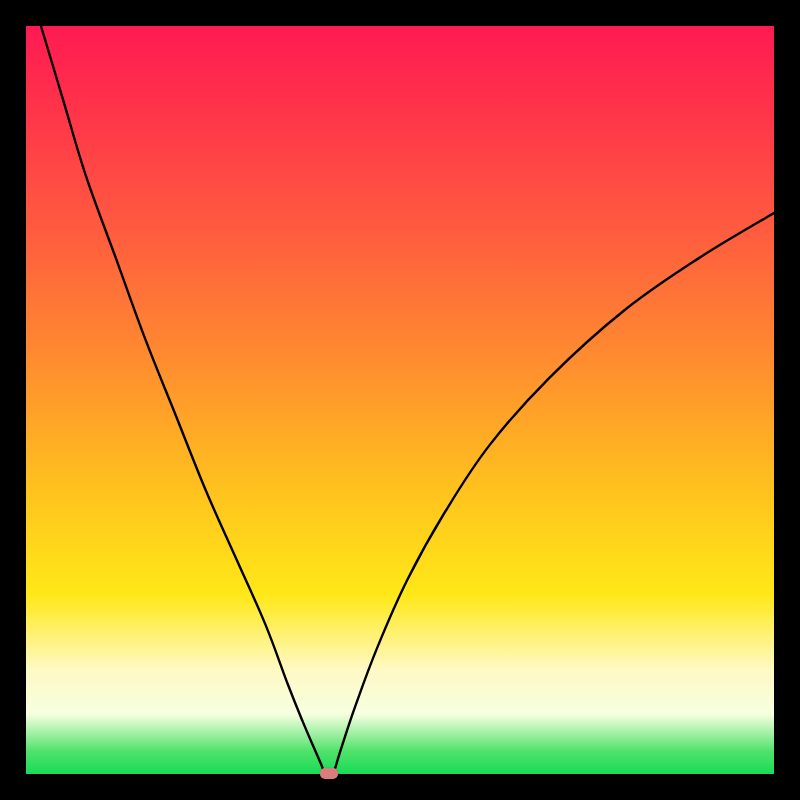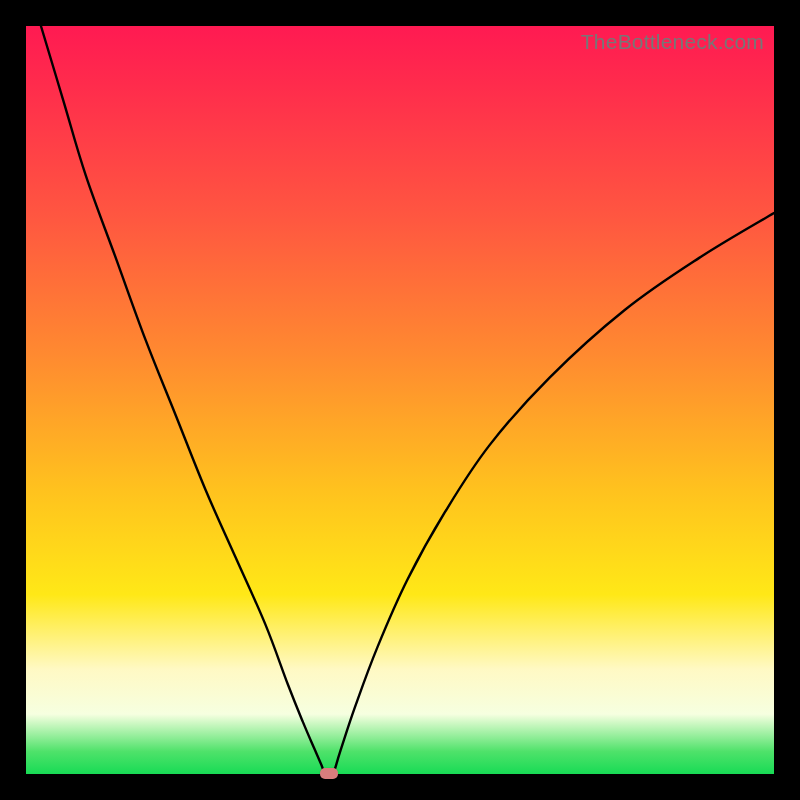"TheBottleneck.com" div.watermark { html: <div>TheBottleneck.com</div> -> none }
